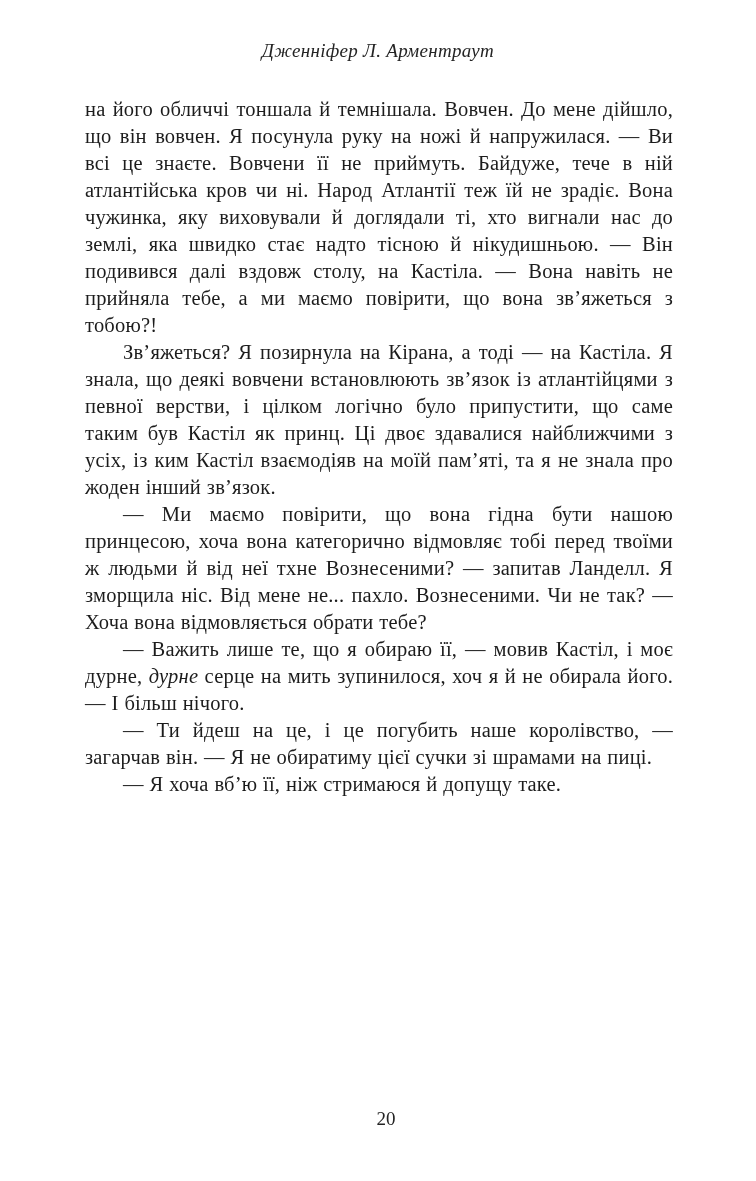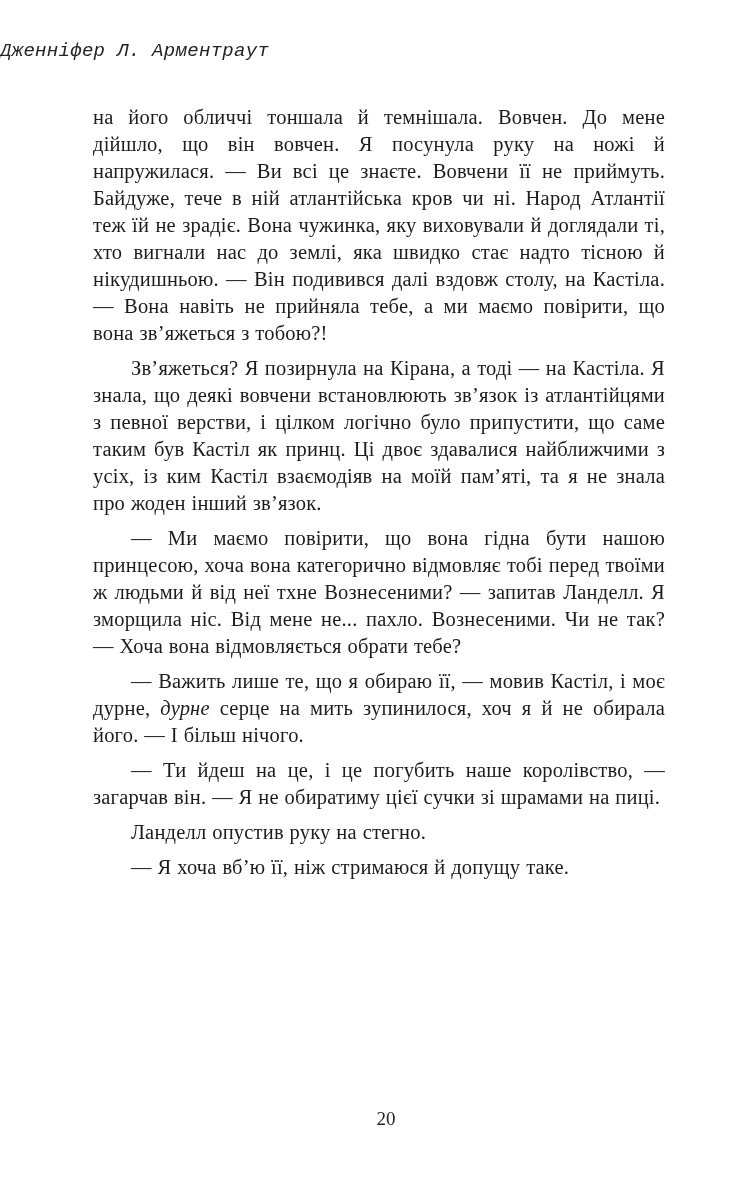"Дженніфер Л. Арментраут" .running-header { font-family: Liberation Mono, monospace -> none; text-align: none -> center }
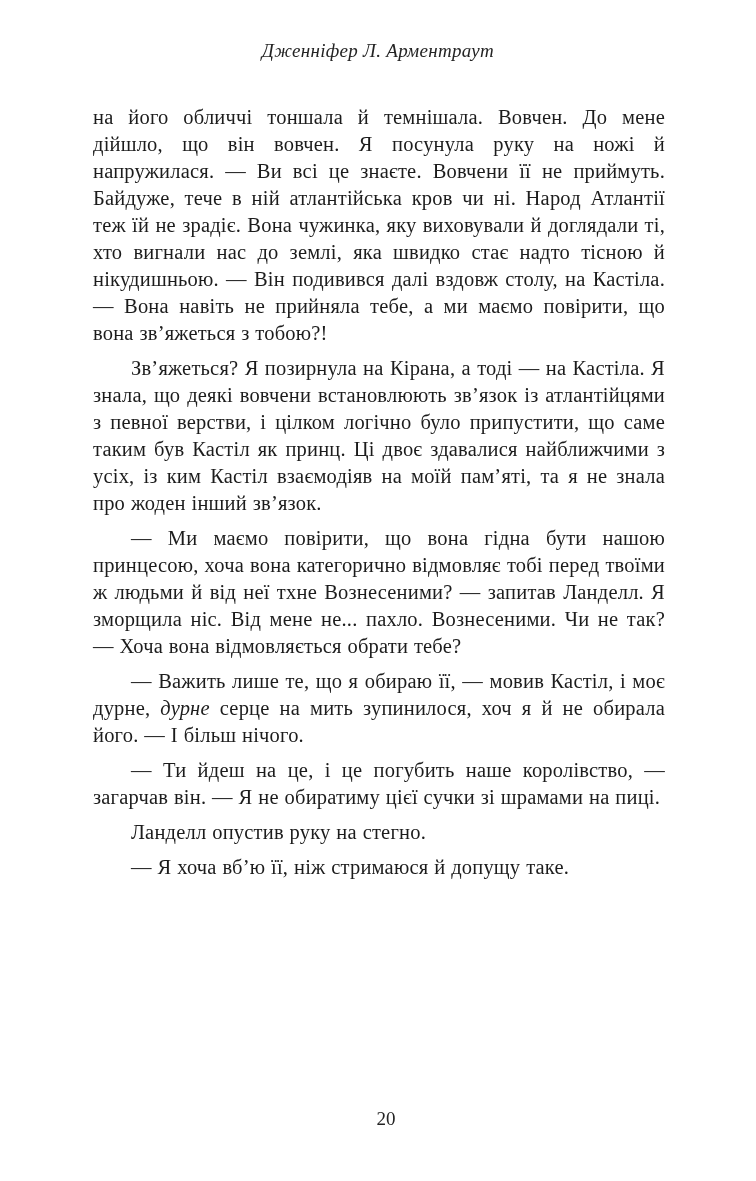"на його обличчі тоншала й" .body-text p { margin: 8px -> 0 }
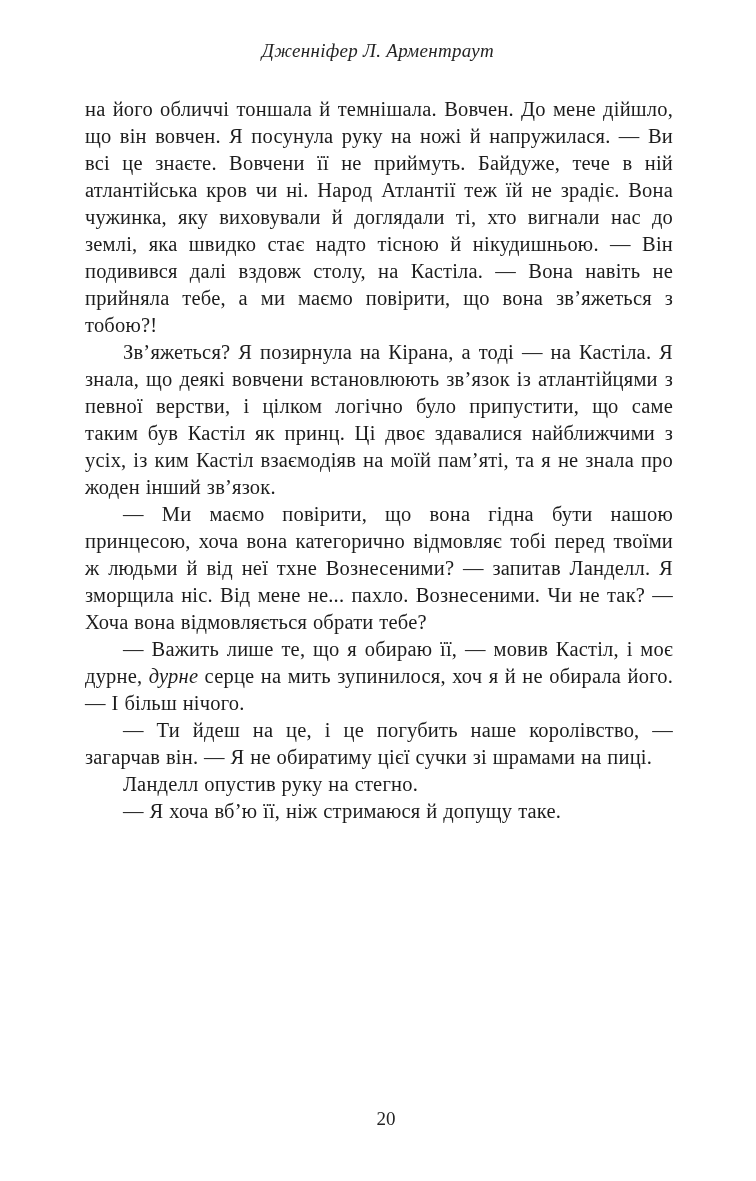"Ланделл опустив руку на стегно." p { html: <p><span>Ланделл опустив руку на стегно.</span></p> -> none }
